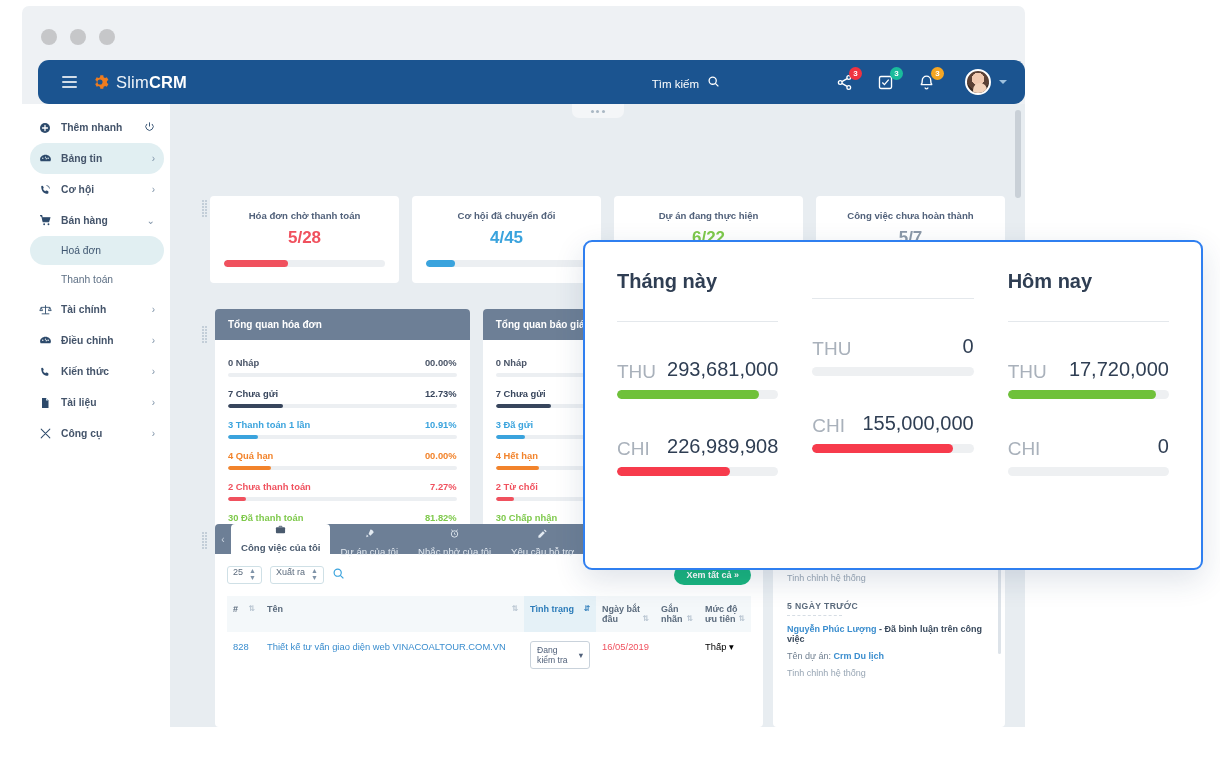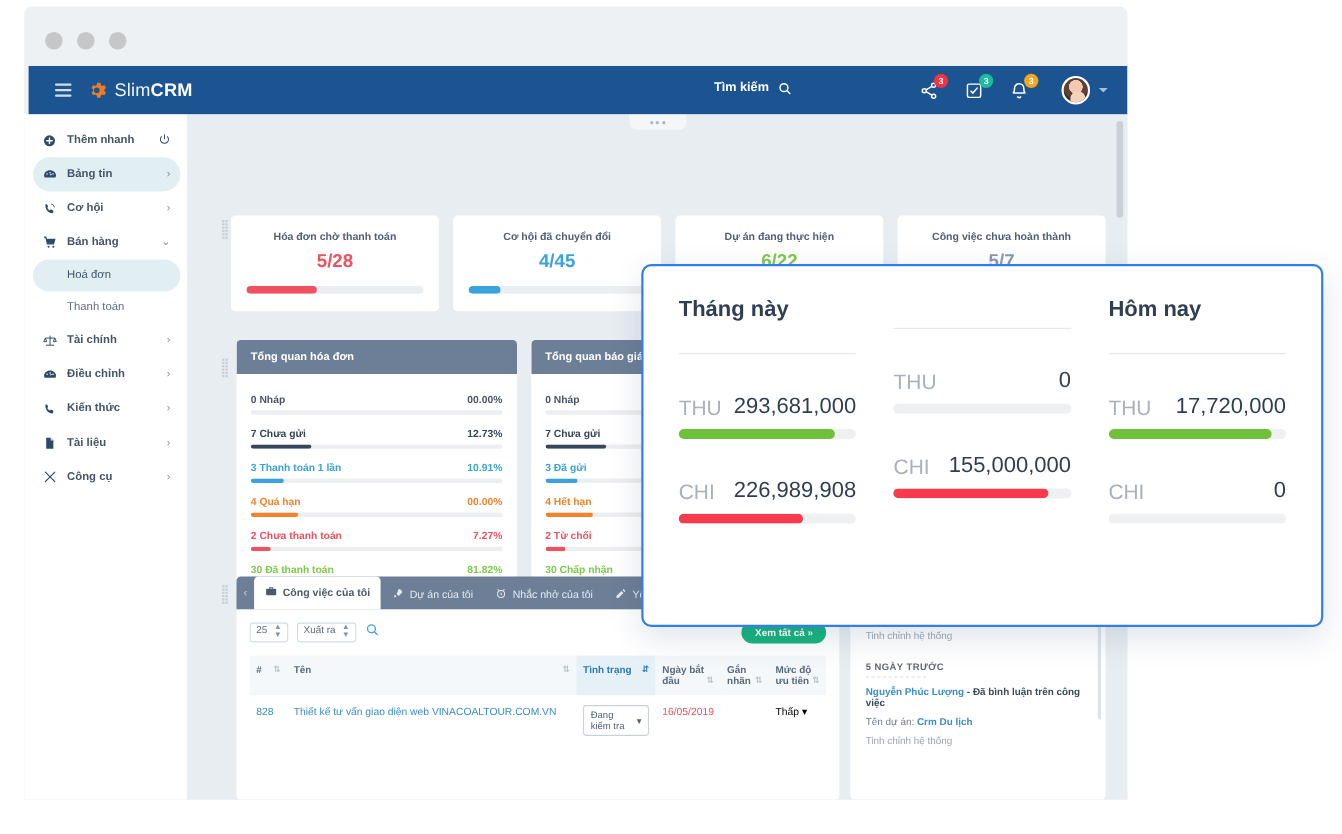"SlimCRM" .app-header { border-radius: none -> 11px; left: 4px -> 16px }
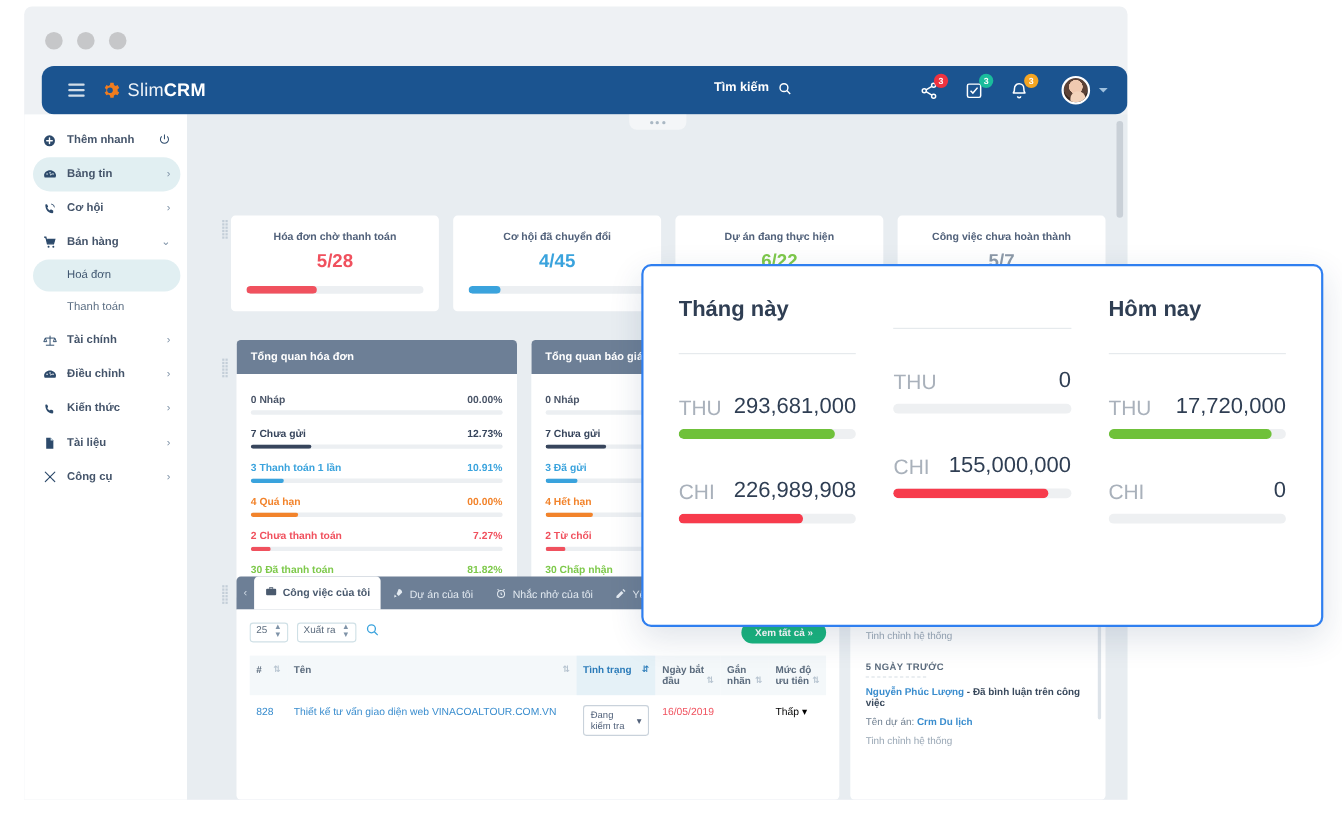"Tìm kiếm" .search-box { align-items: flex-start -> flex-end; font-weight: 700 -> 400 }
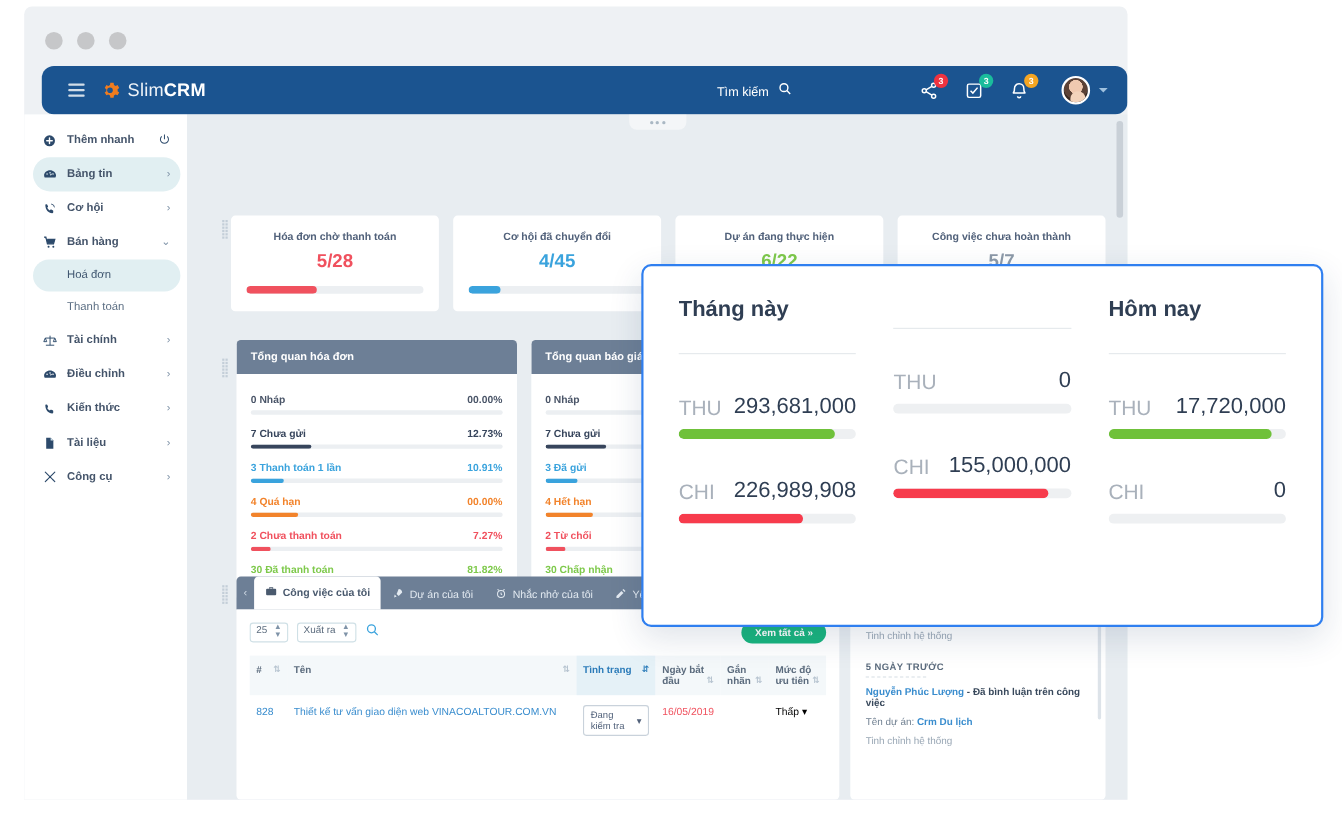"Công việc của tôi" .tab { flex-direction: none -> column }
